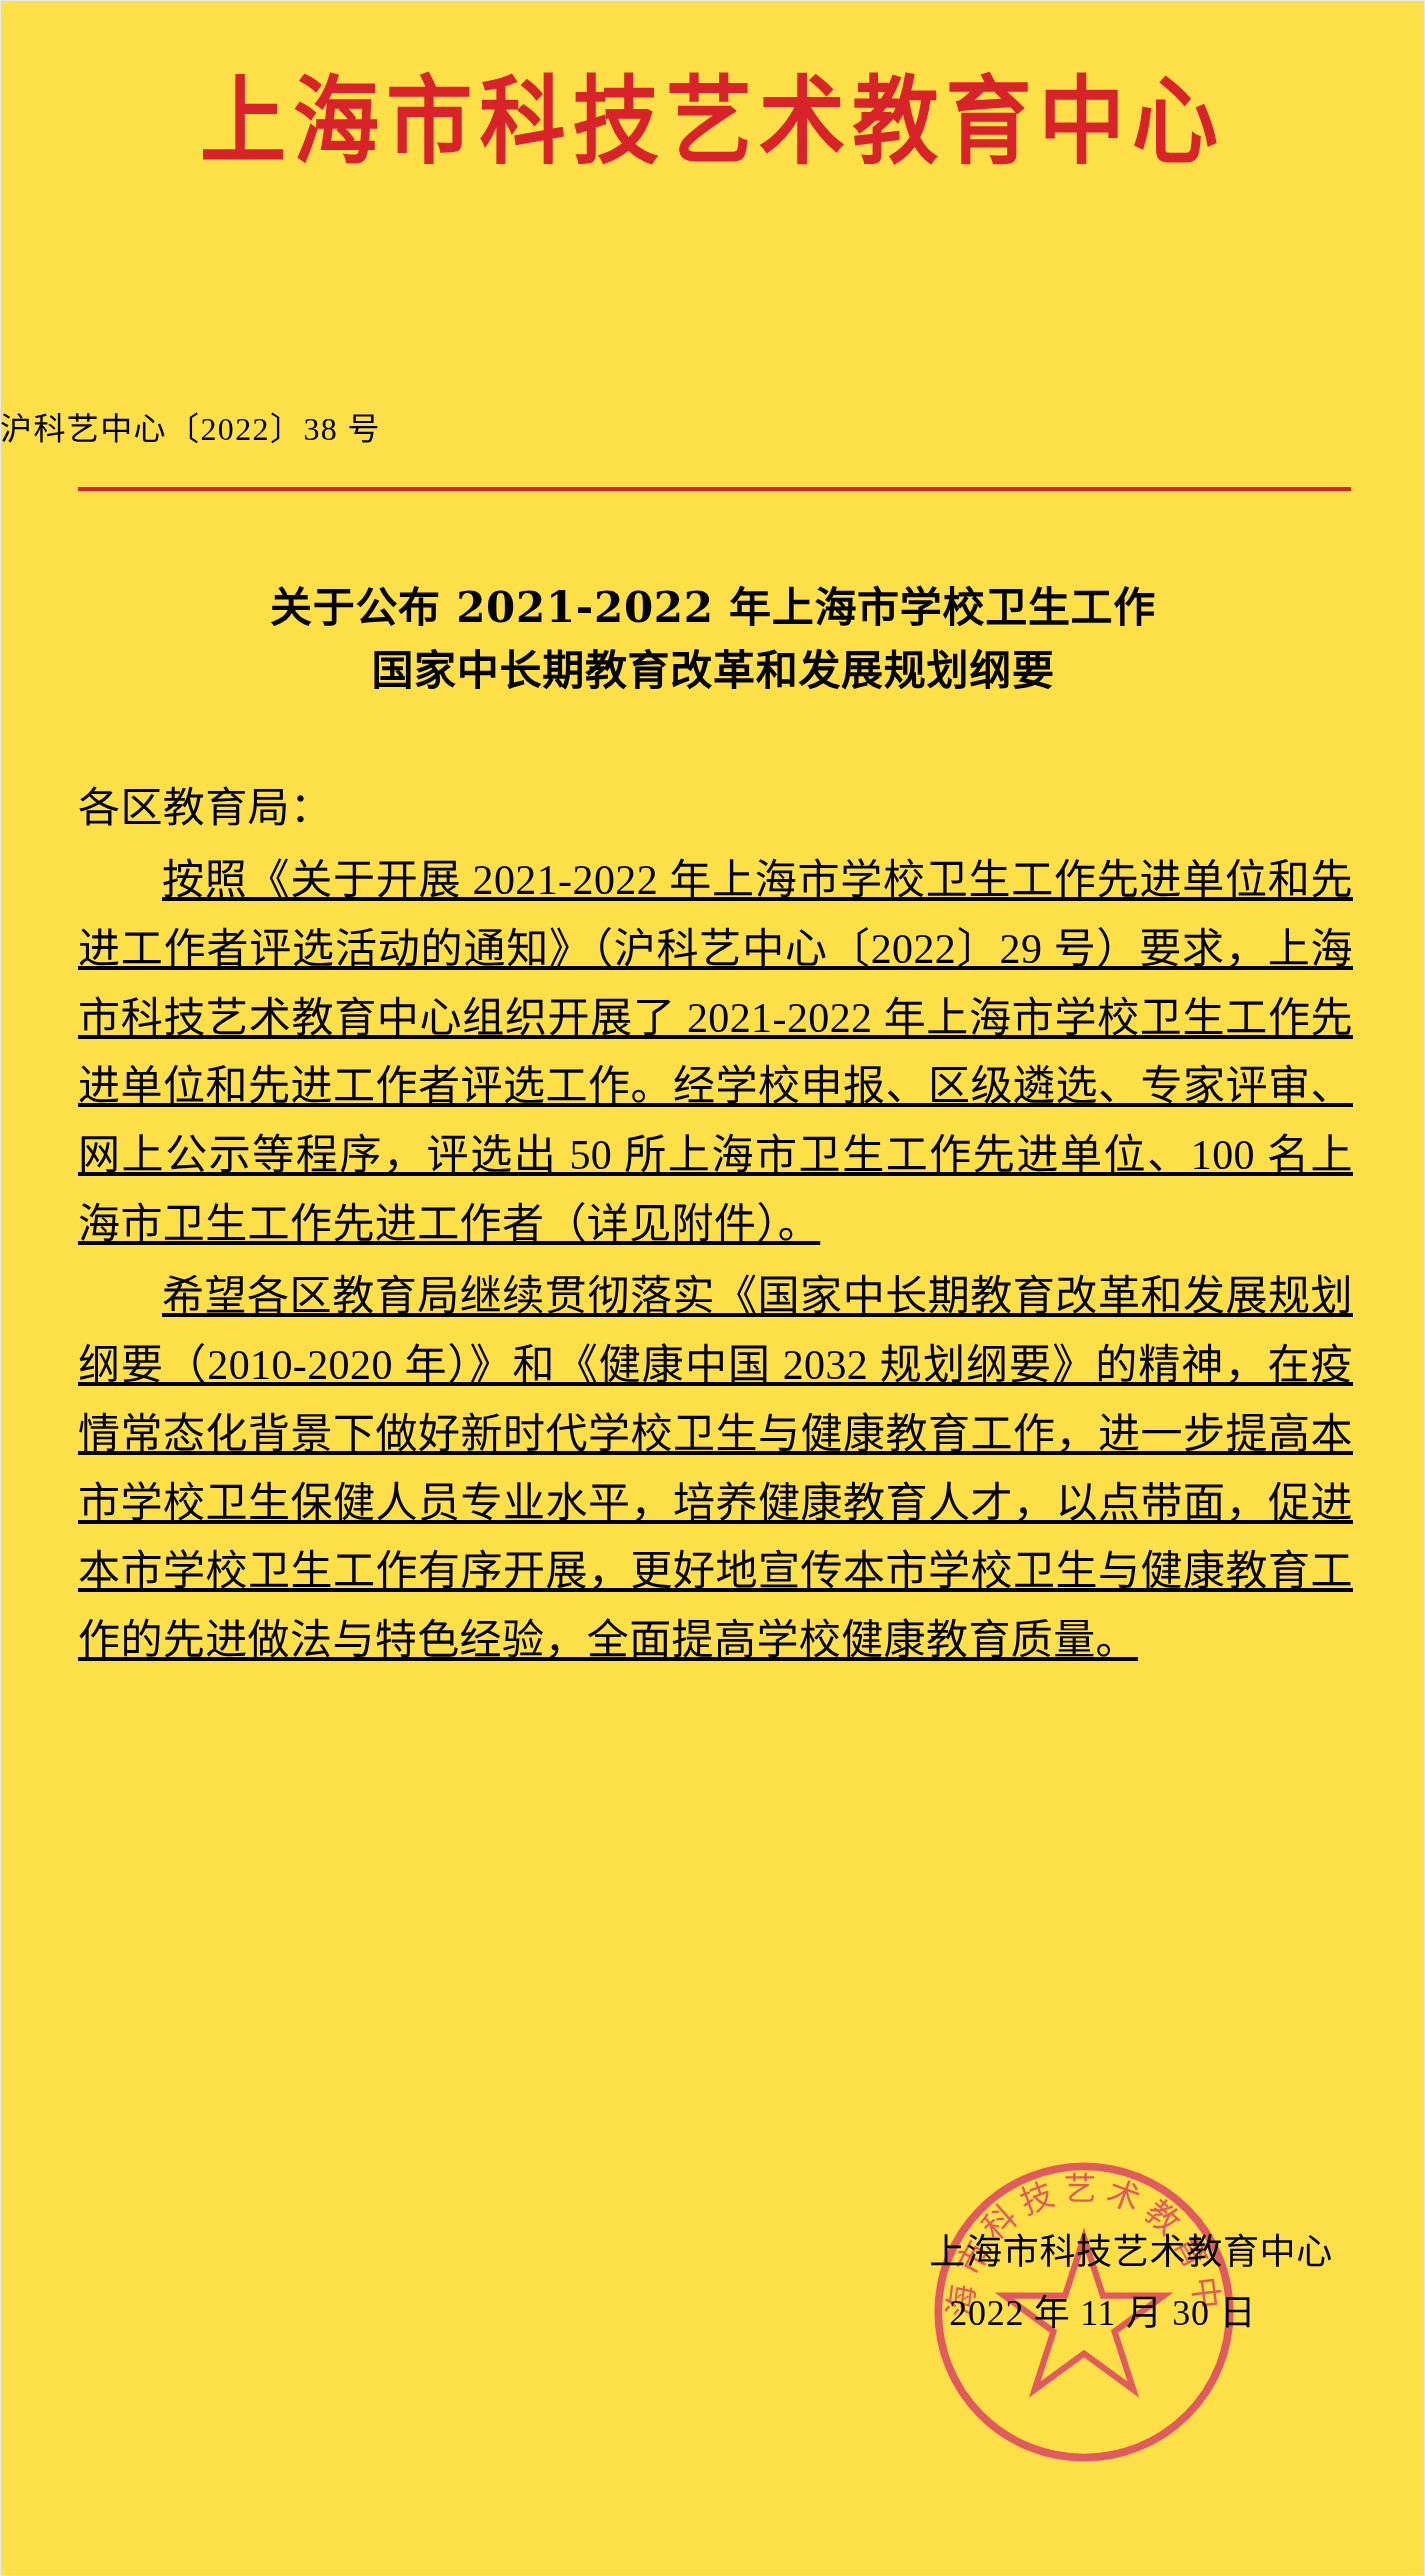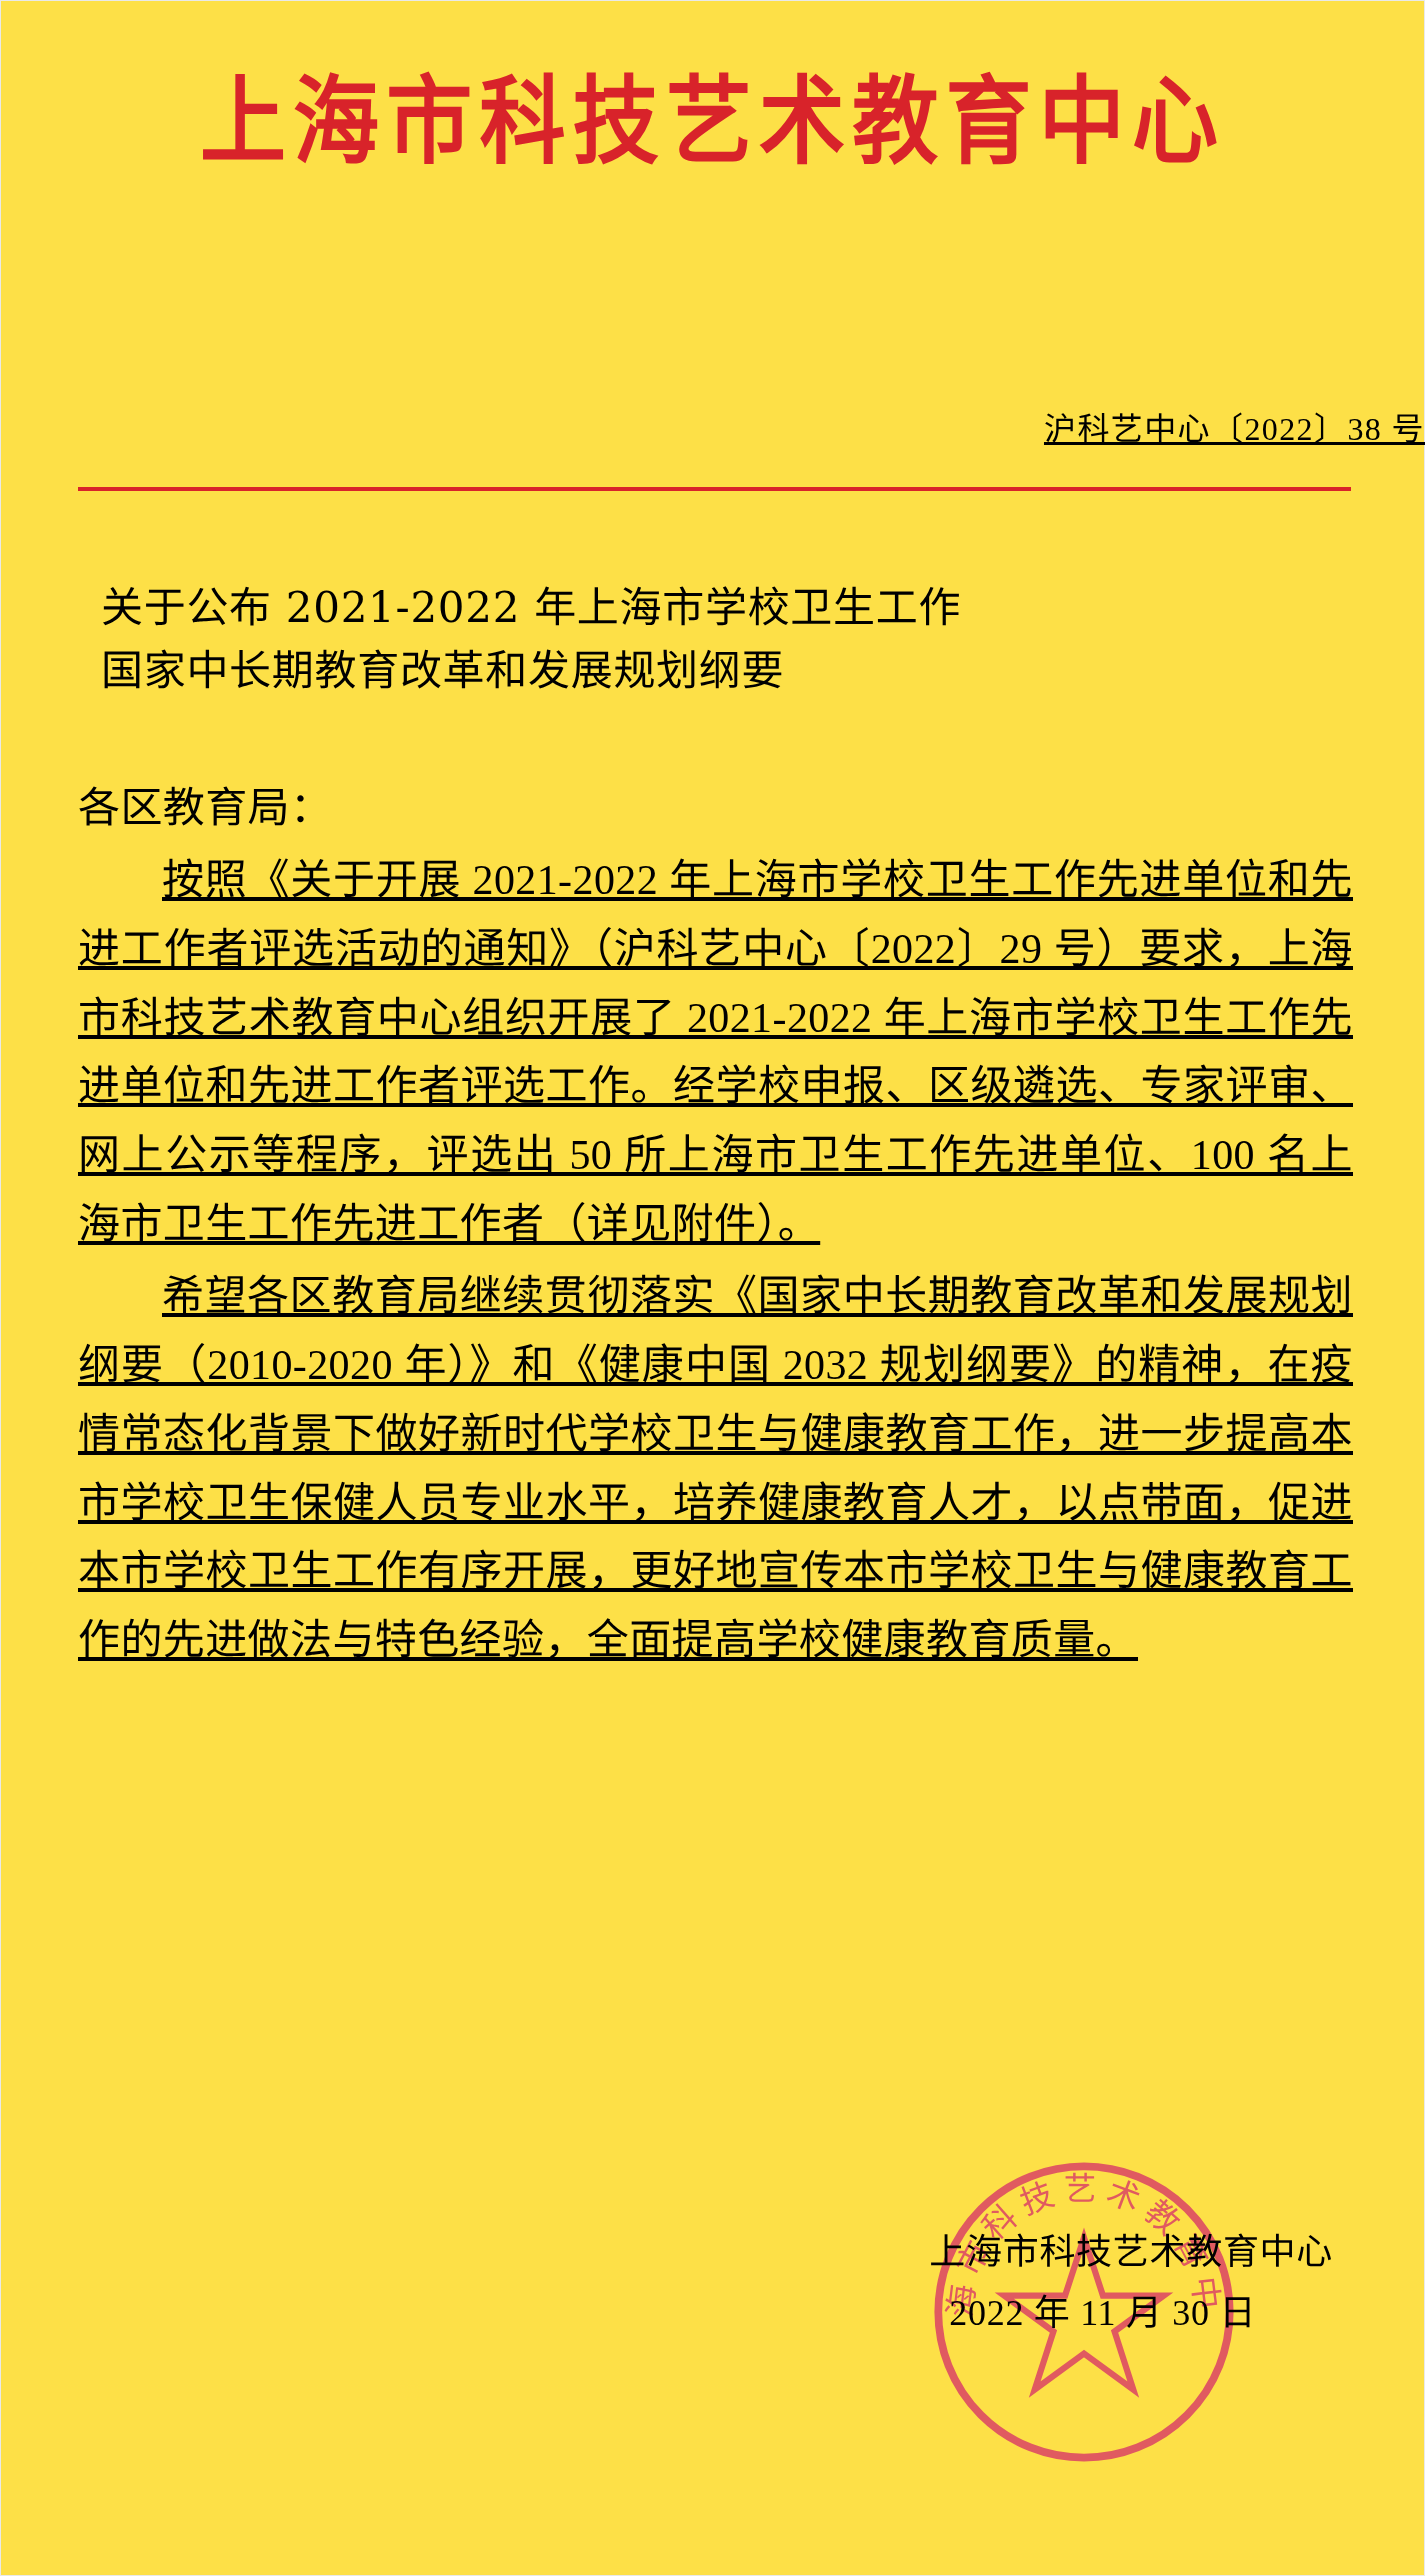"沪科艺中心〔2022〕38 号" .doc-number { text-align: right -> left; text-decoration: underline -> none }
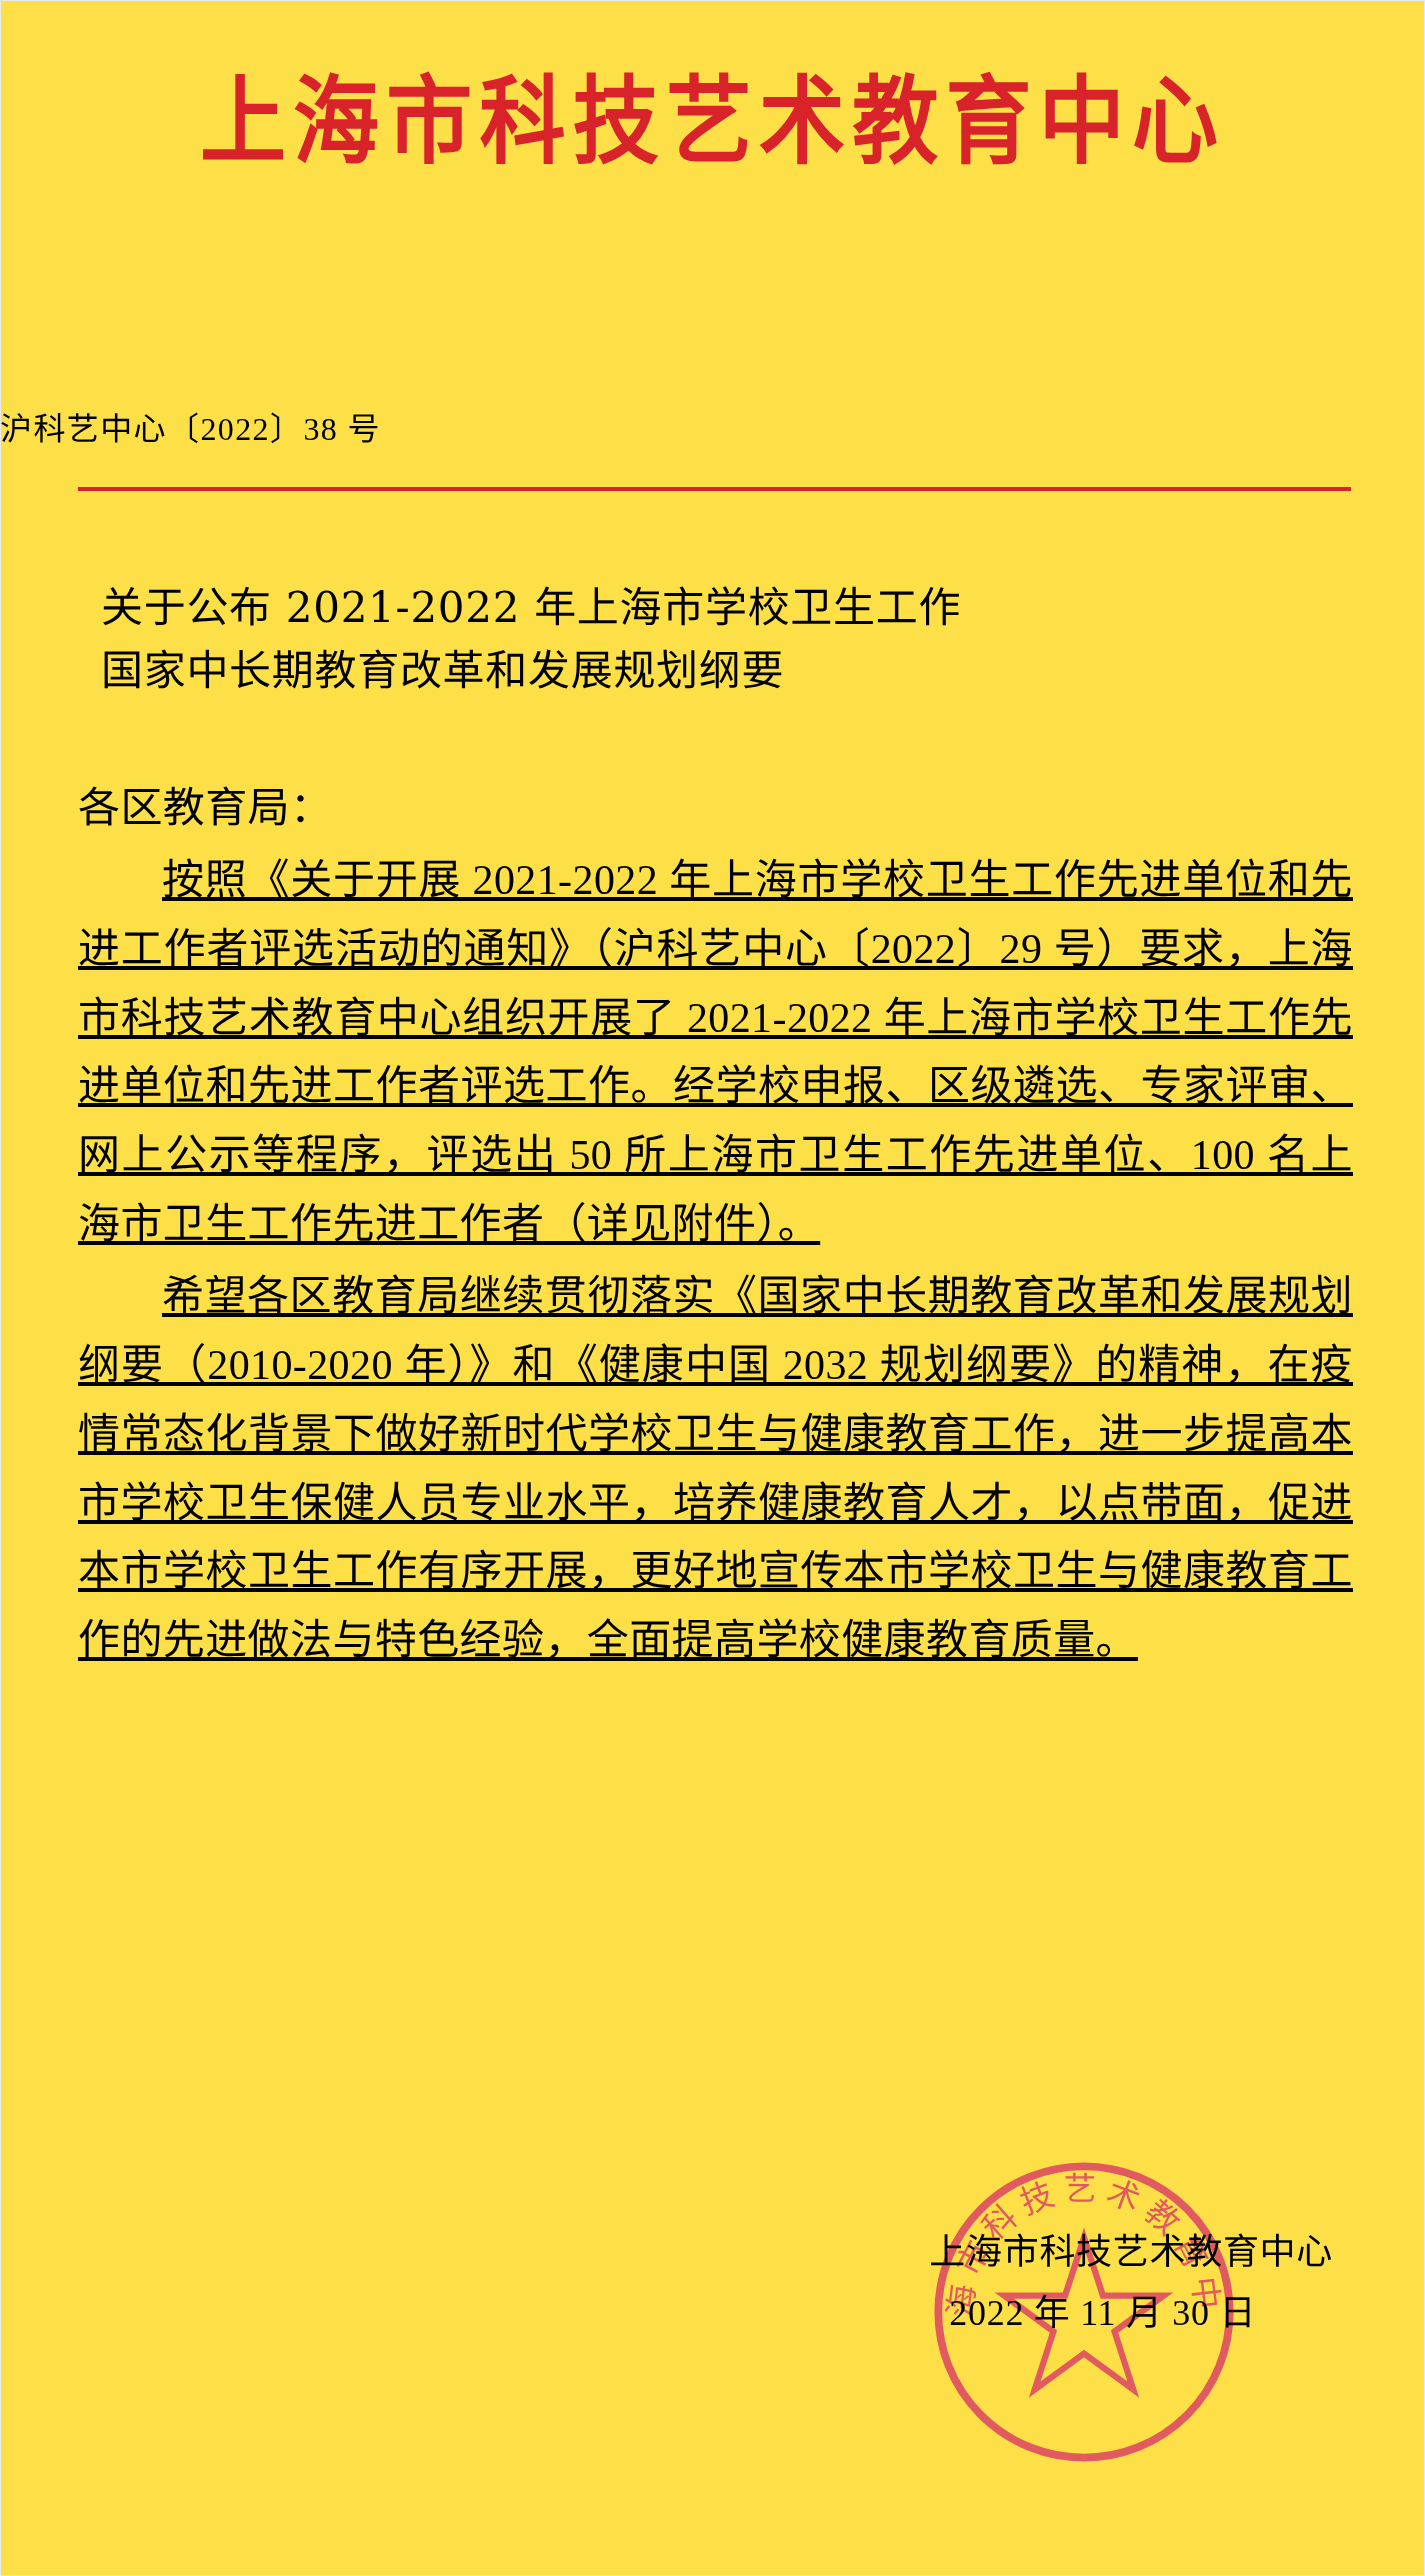"关于公布 2021-2022 年上海市学校卫生工作" .doc-title { font-weight: normal -> bold; text-align: left -> center }
